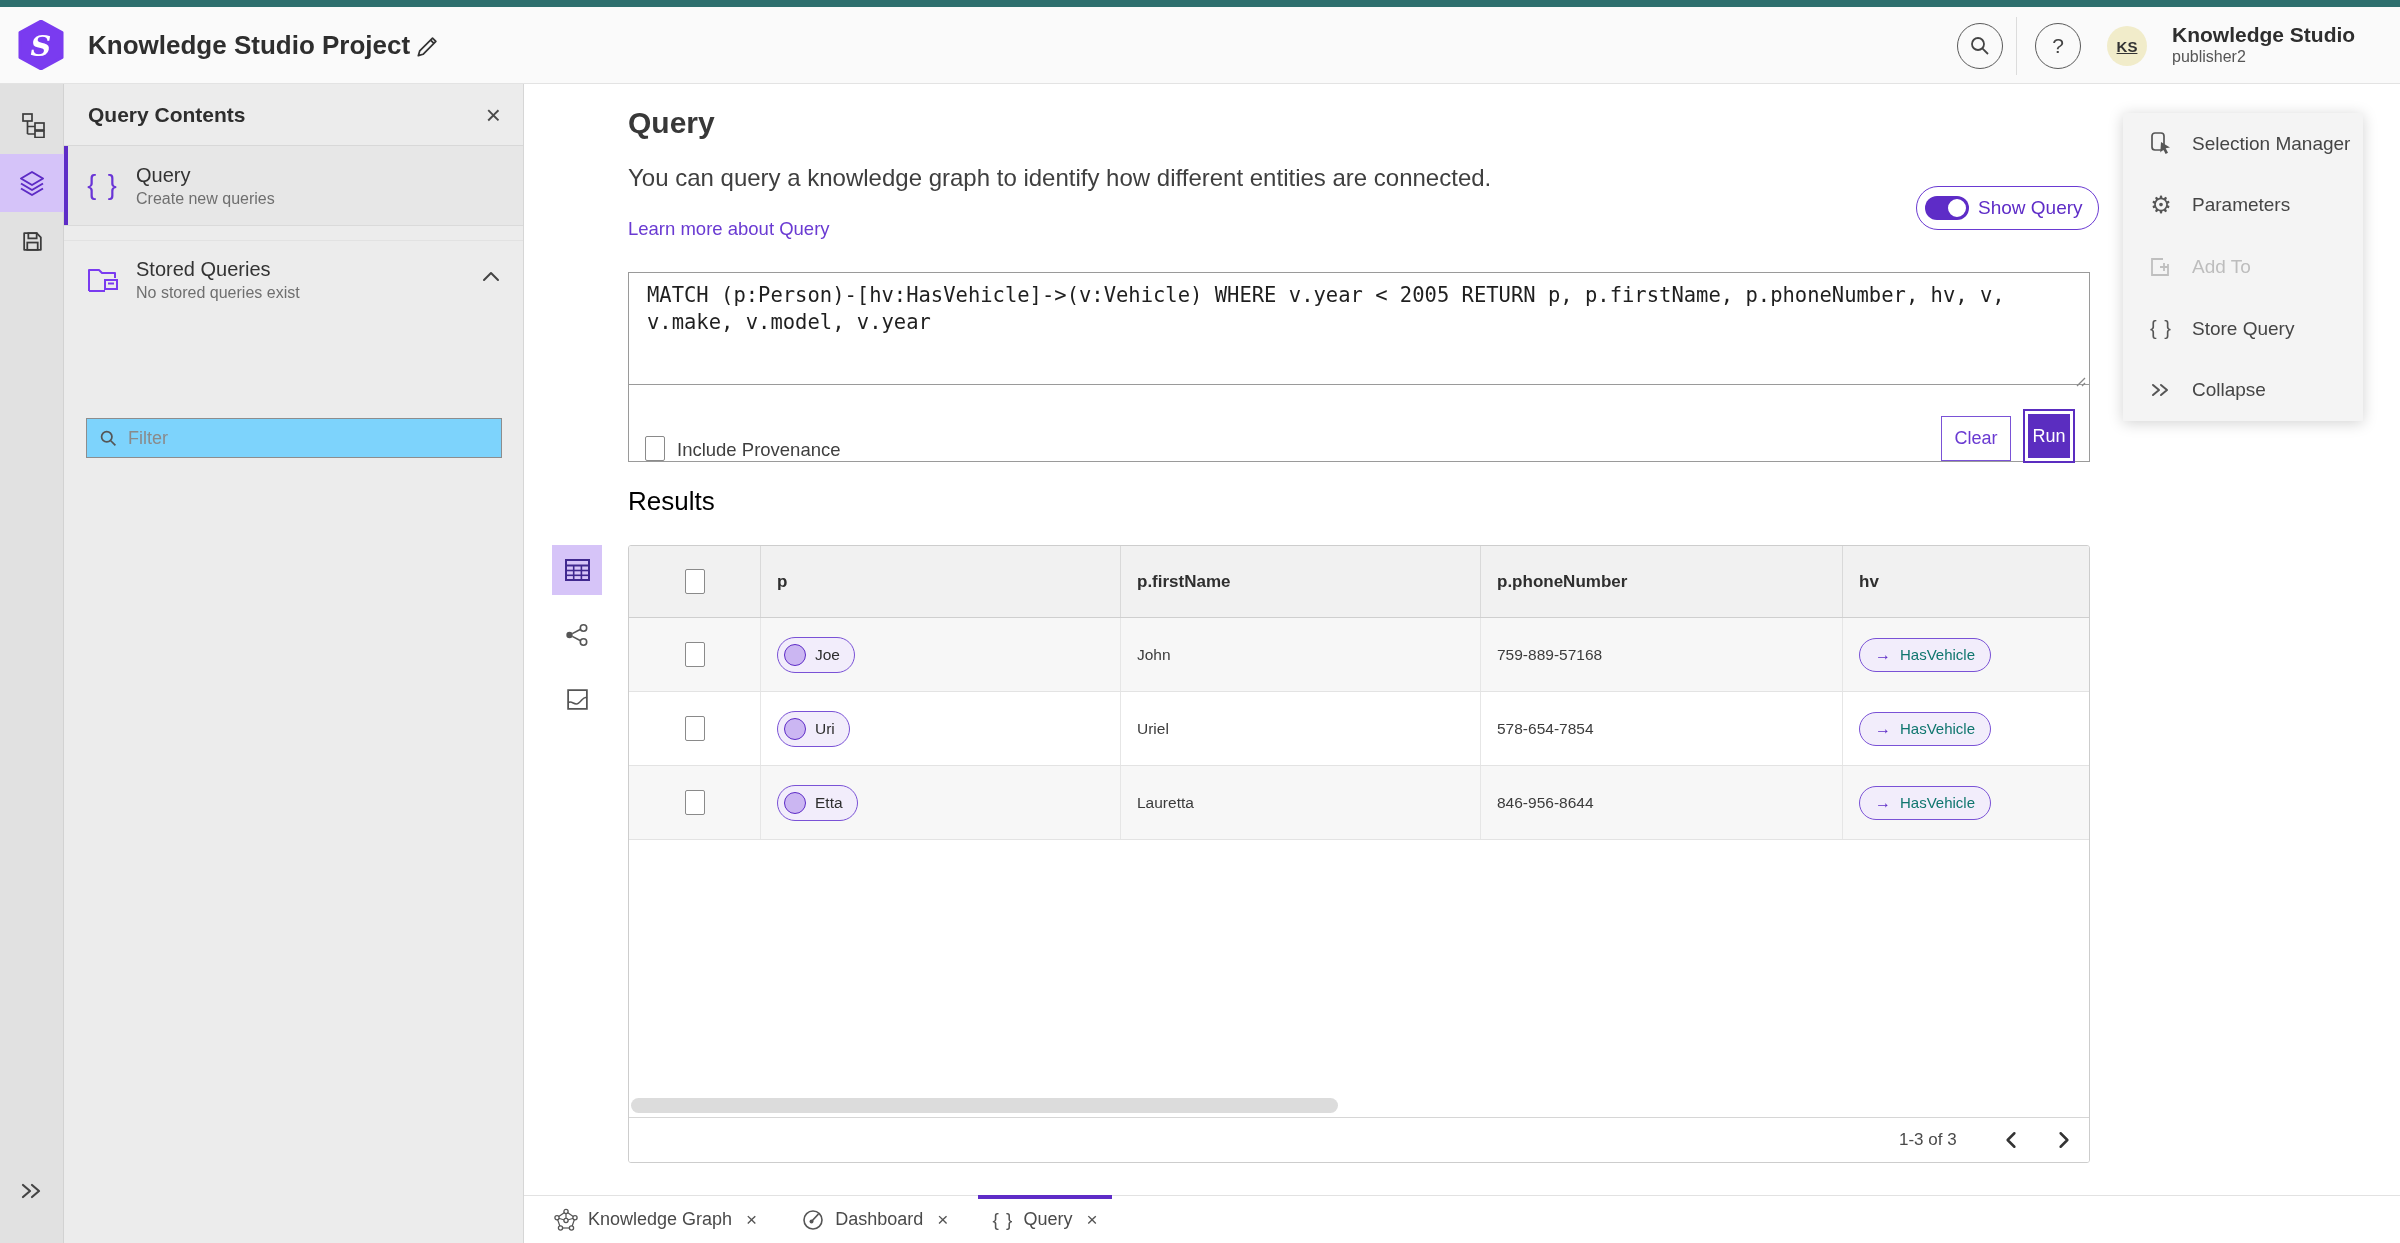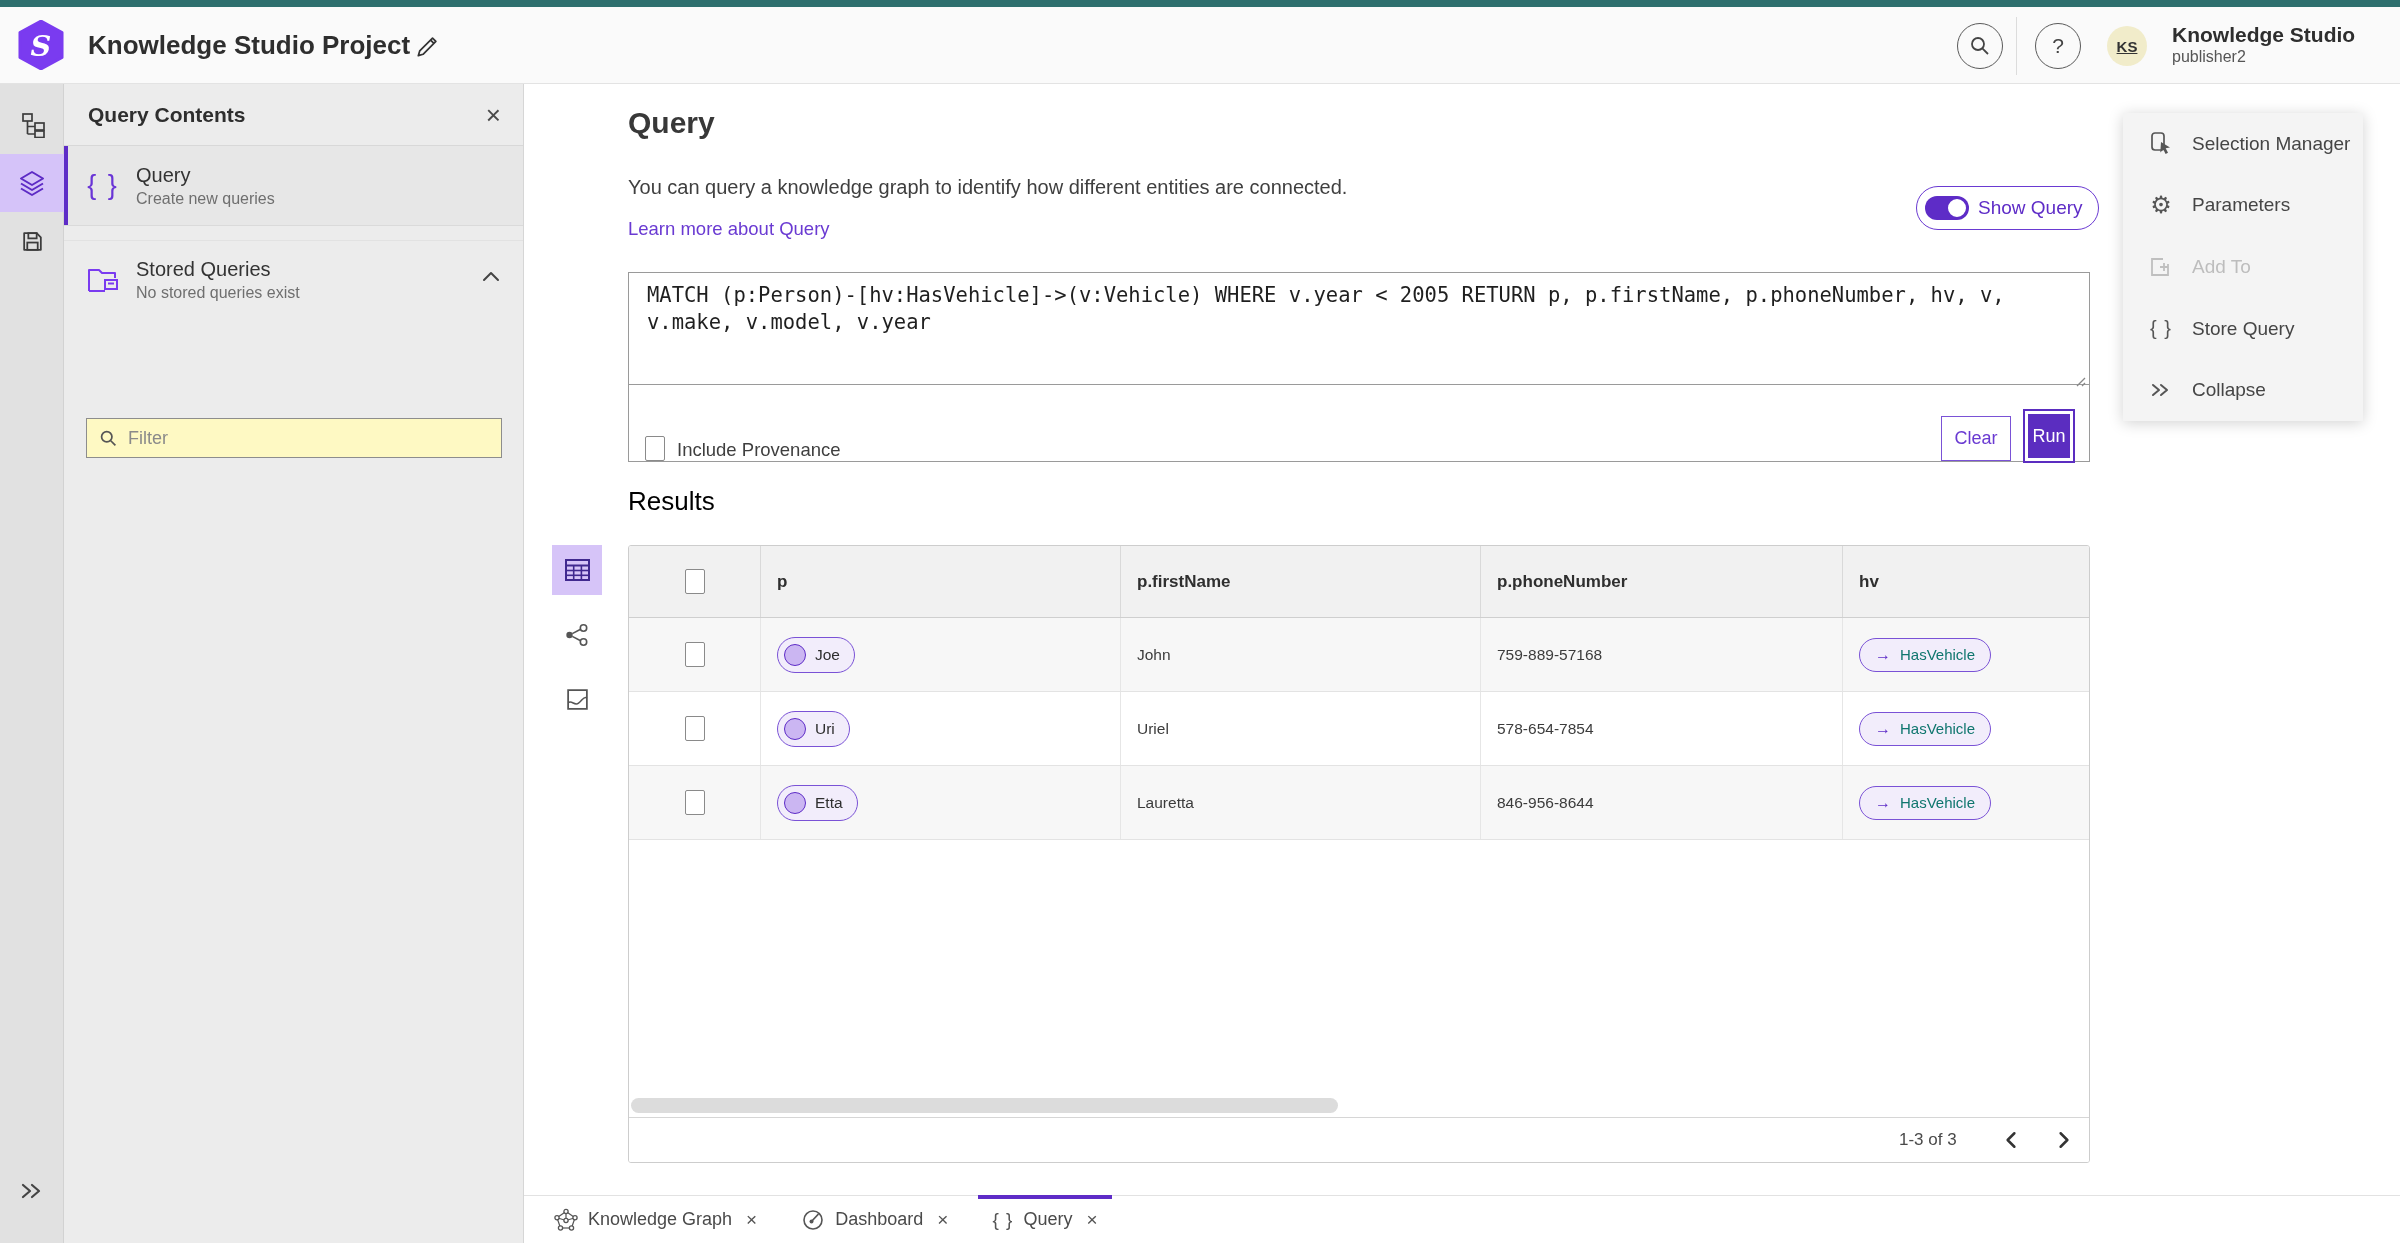"You can query a knowledge" .q-desc { font-size: 20px -> 24px; top: 176px -> 164px }
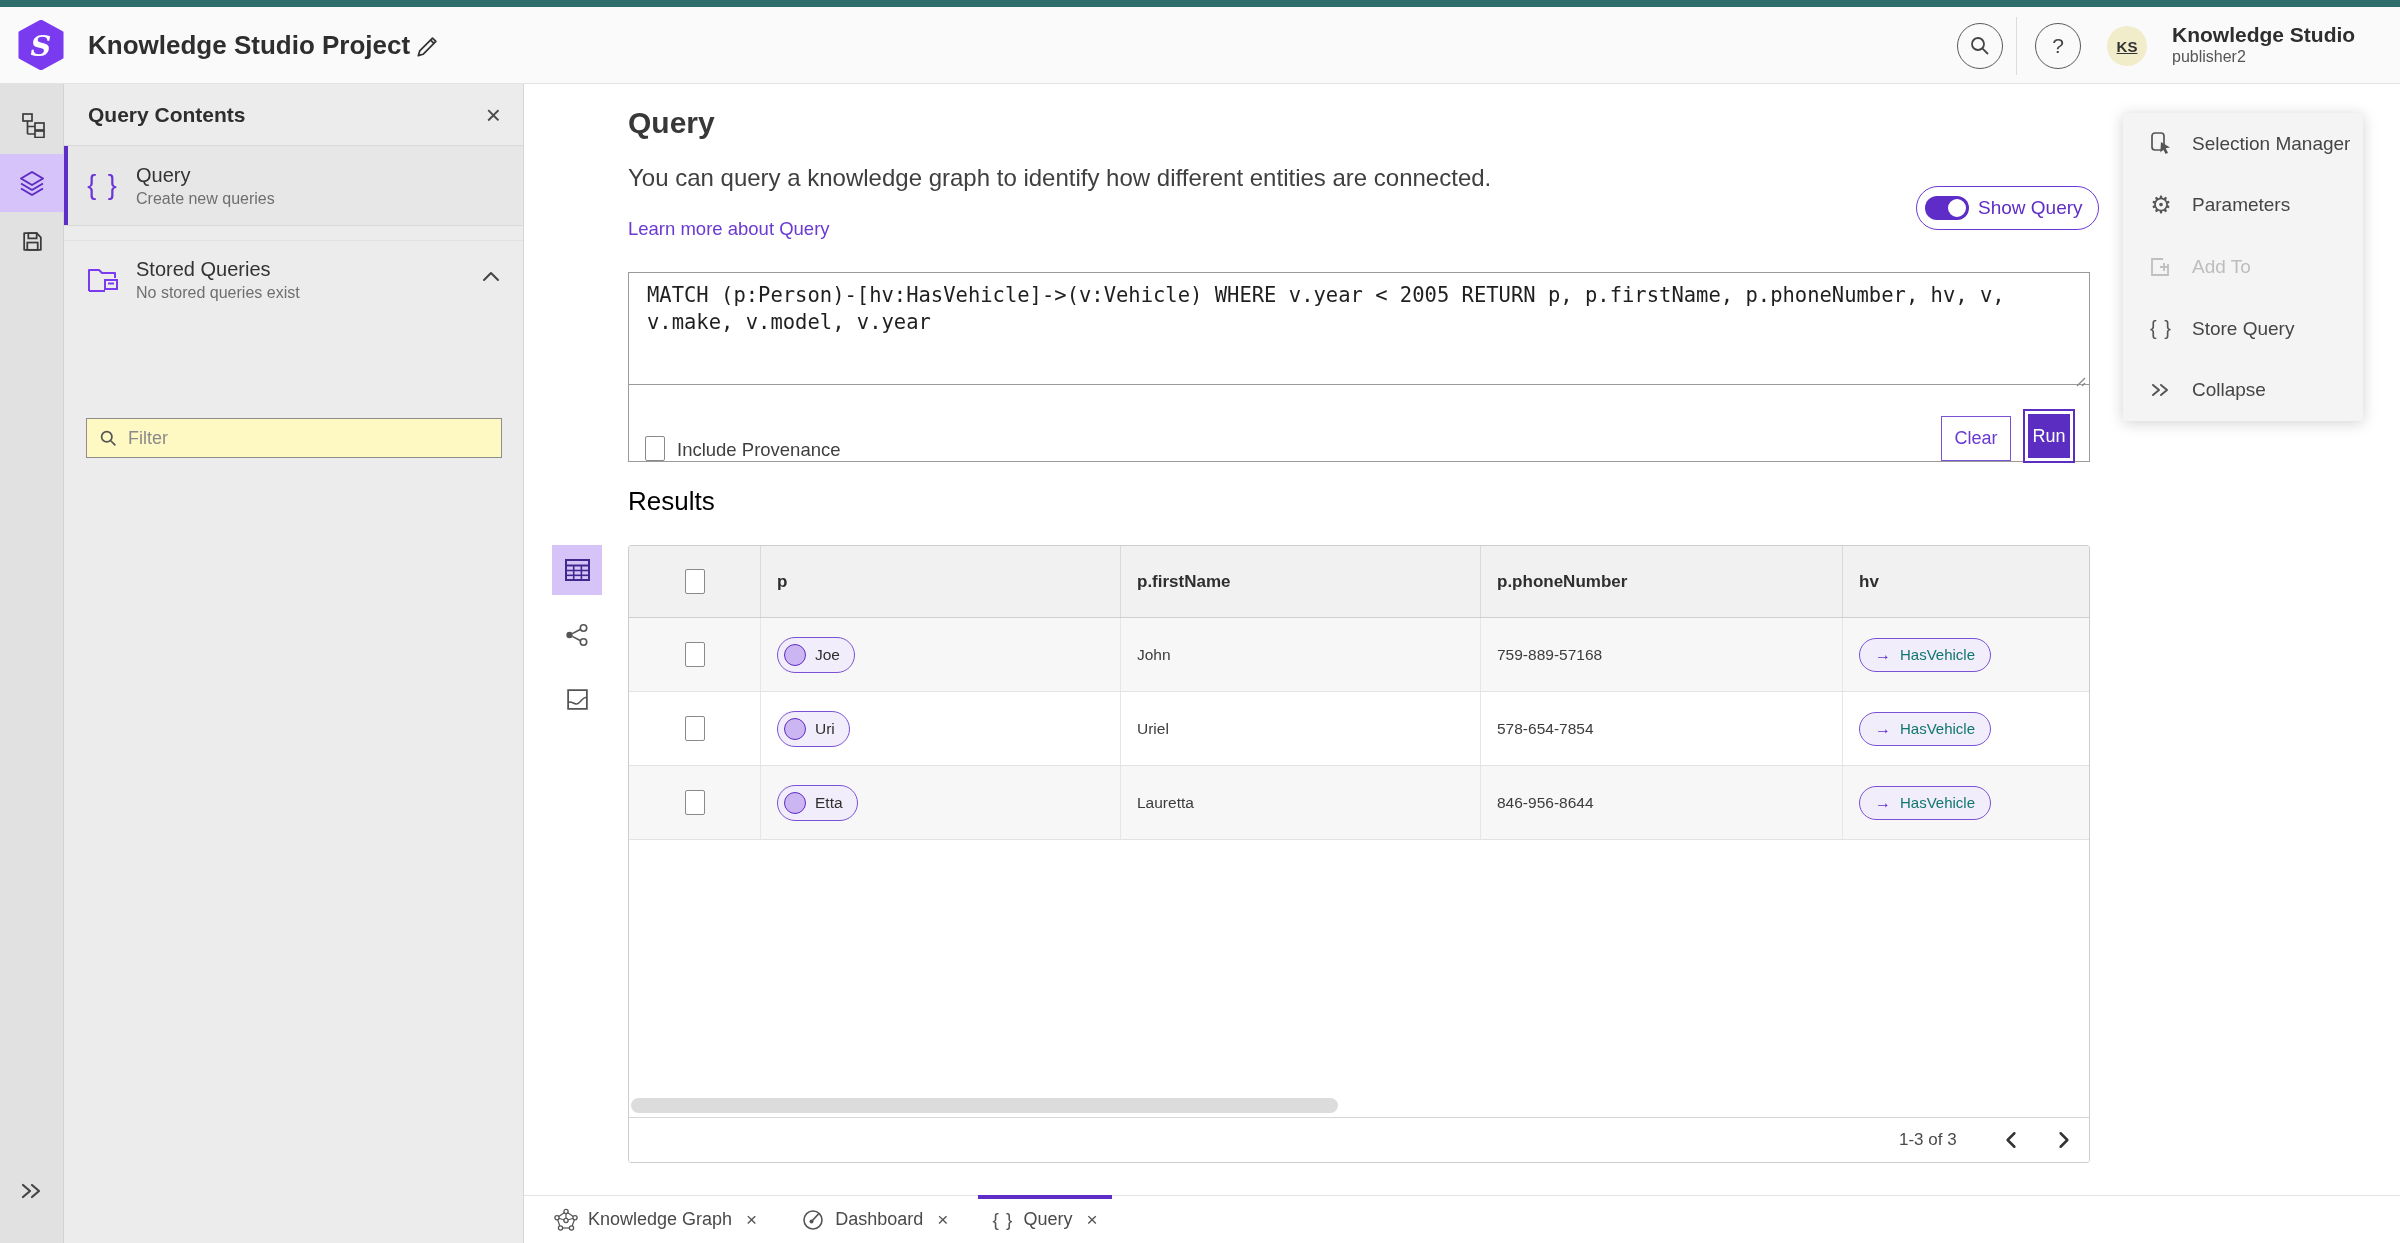"Filter" .filter-box { background: #fef9c3 -> #7dd3fc }
